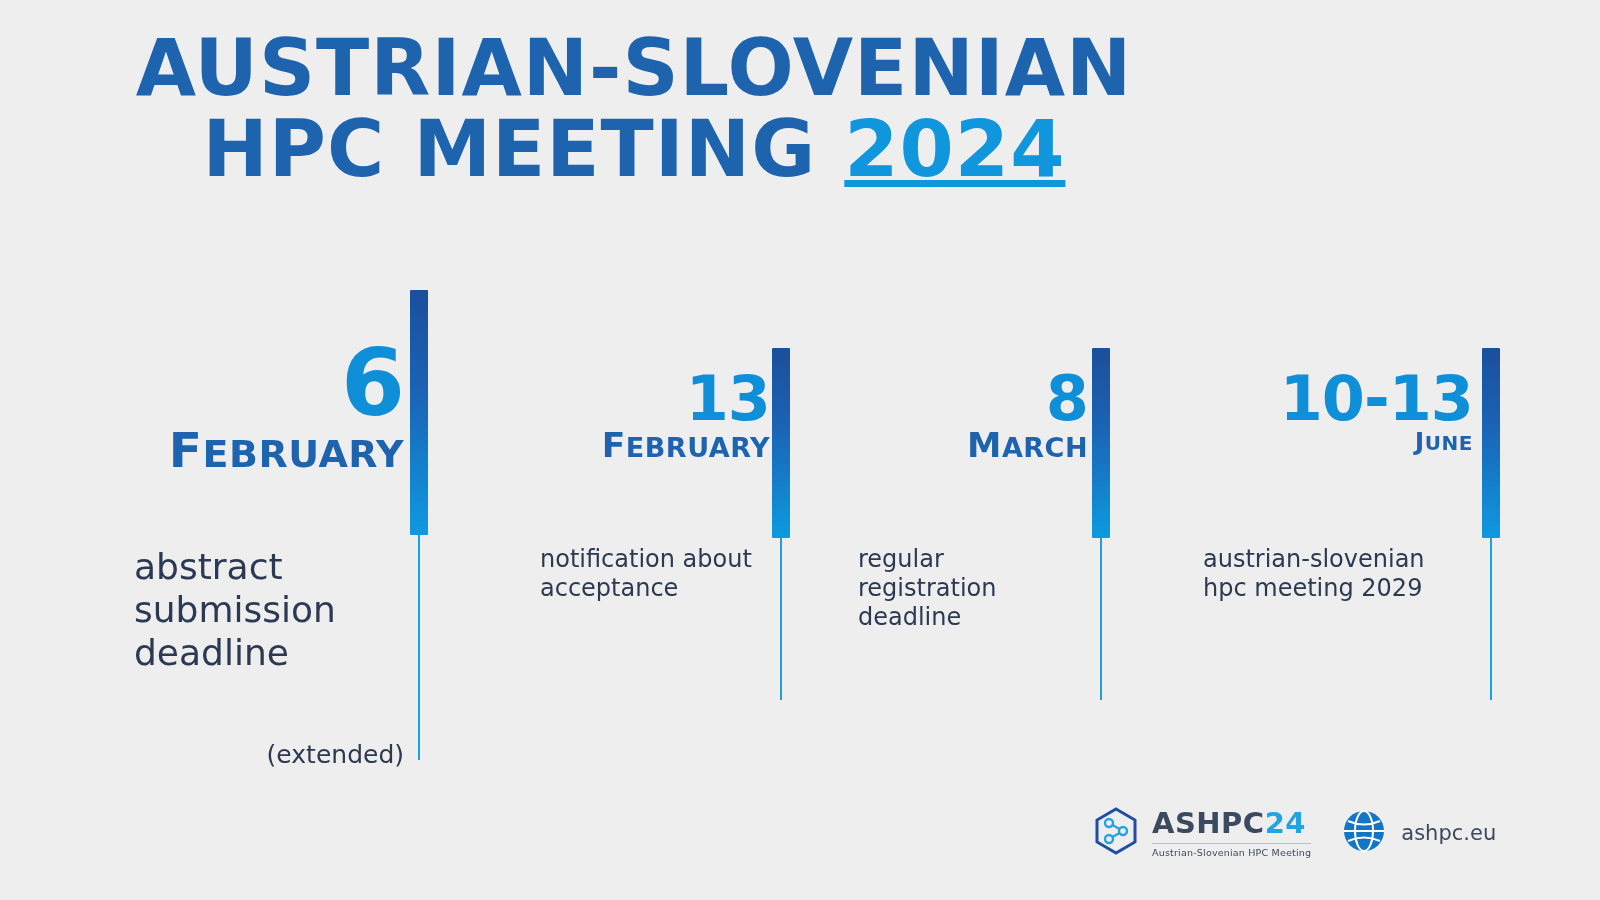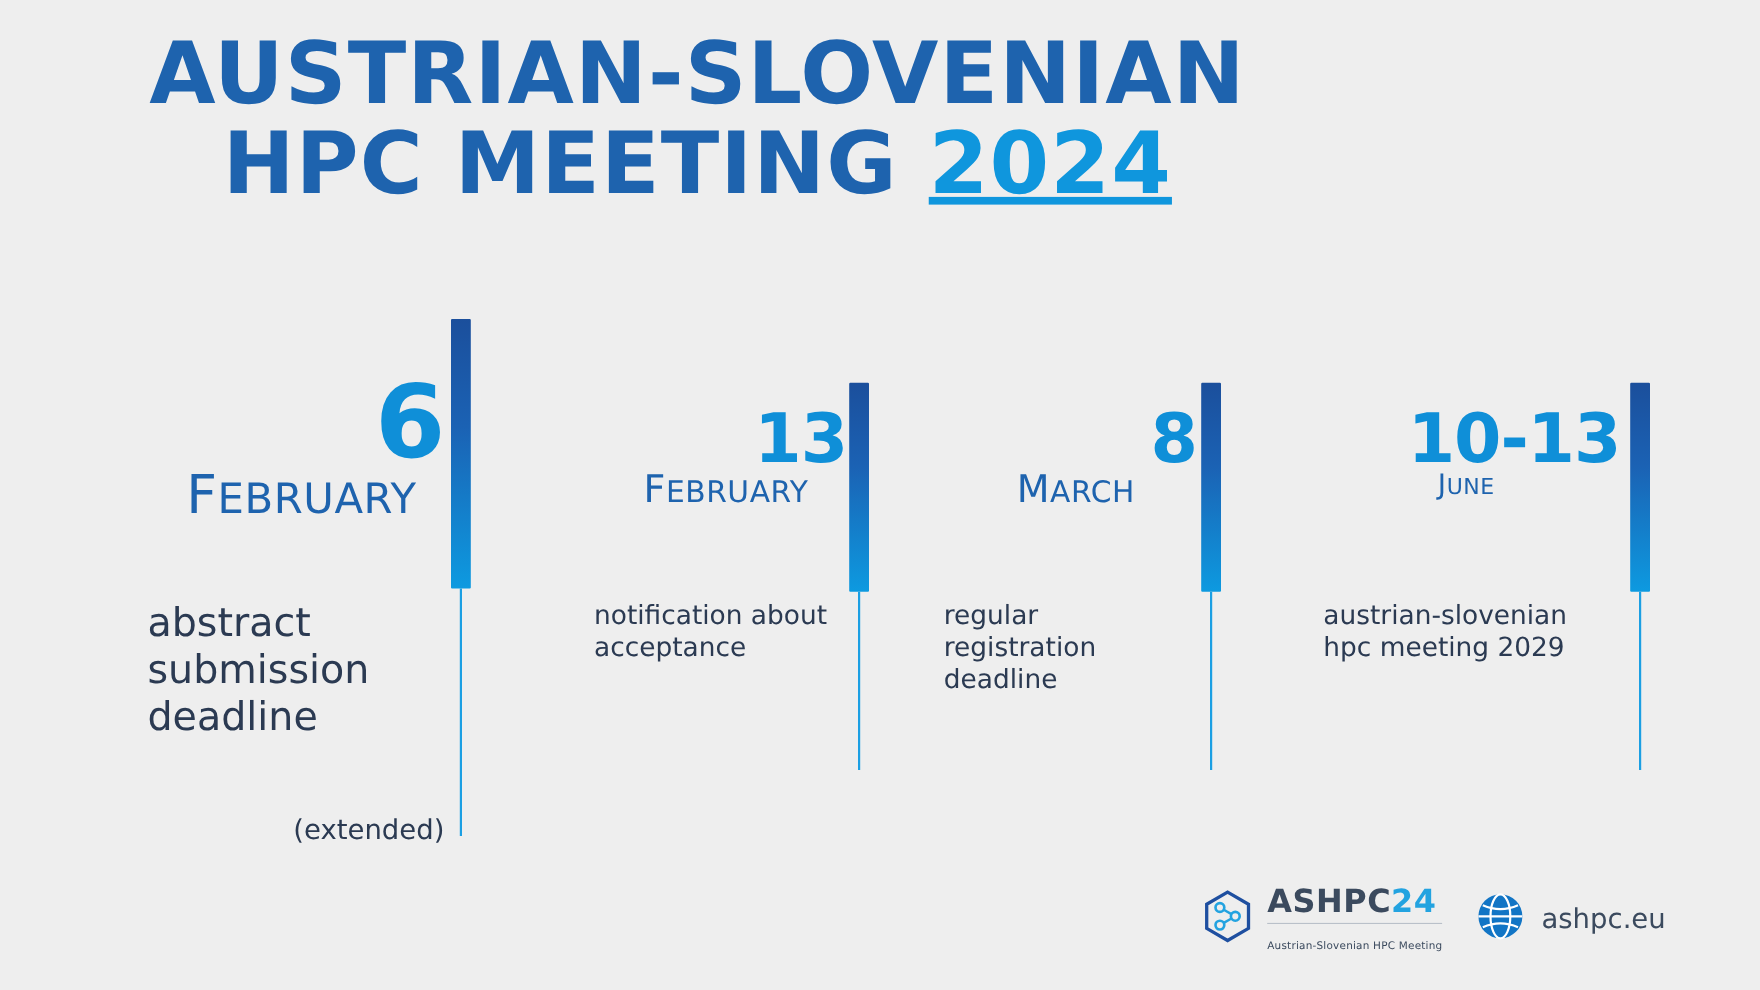"FEBRUARY" .month { font-weight: normal -> bold; text-align: center -> none }
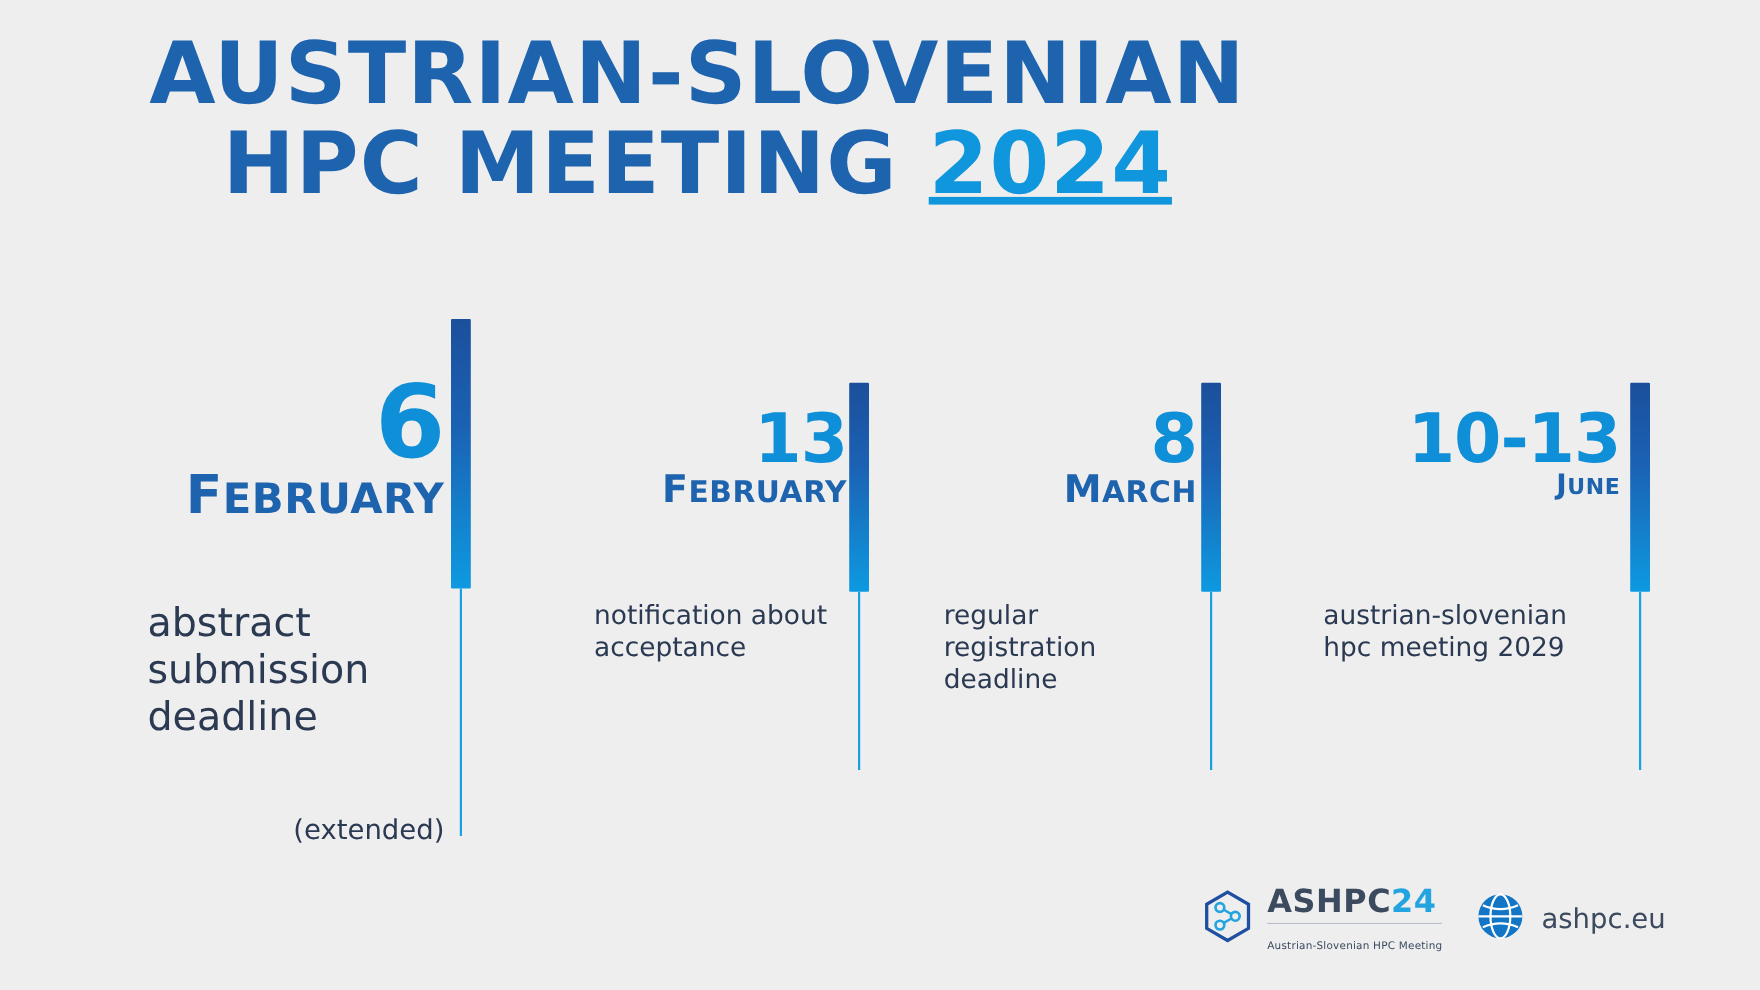"ashpc.eu" .web-text { font-size: 25px -> 21px }
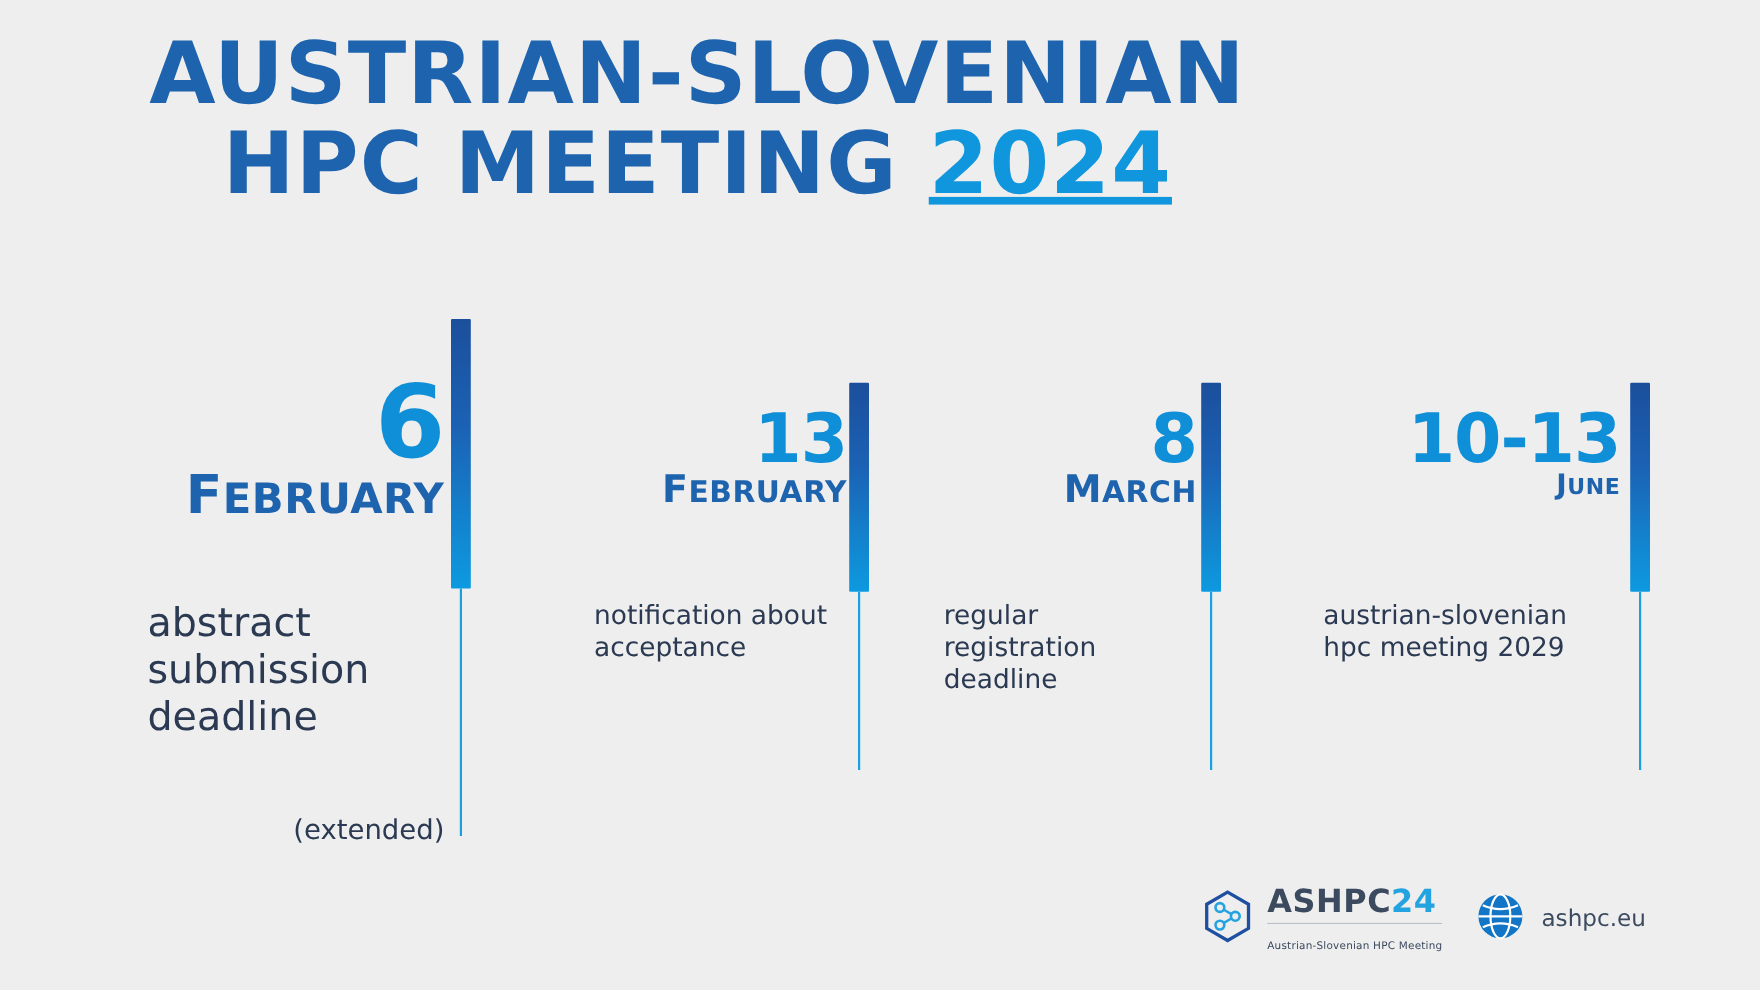"Austrian-Slovenian HPC Meeting" .logo-sub { padding-top: 16px -> 4px }
